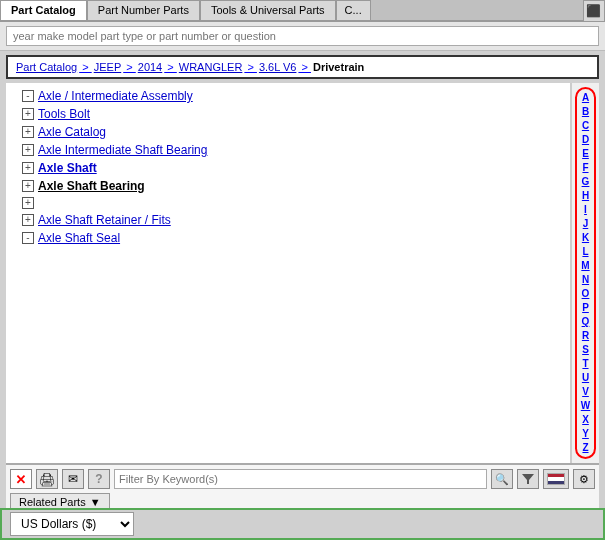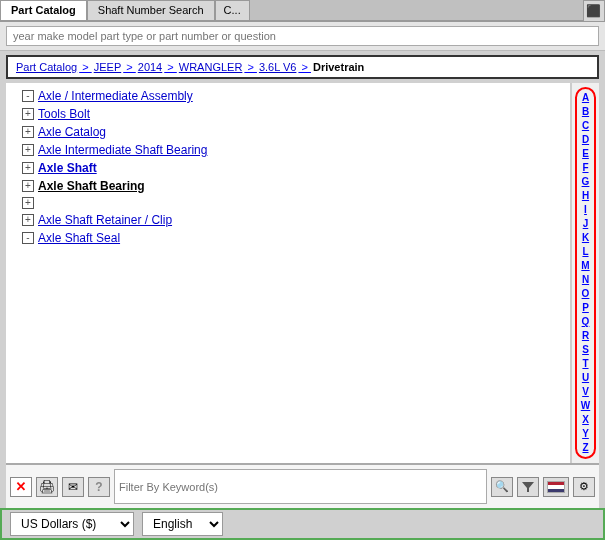"Shaft Number Search" div.tab { text: Shaft Number Search -> Part Number Parts }
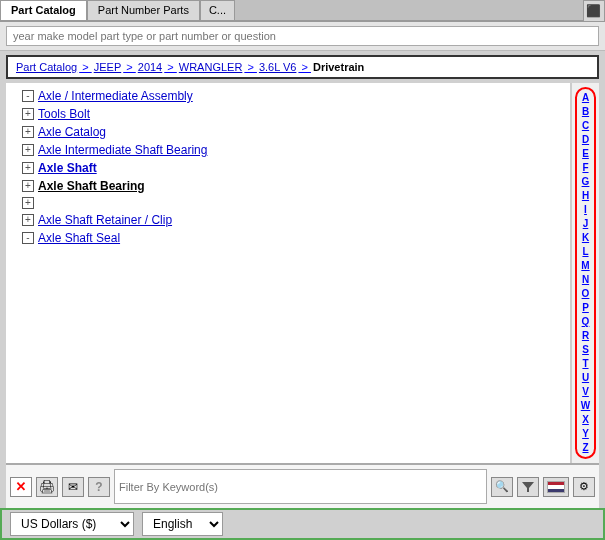"Tools & Universal Parts" div.tab { html: none -> <div>Tools &amp; Universal Parts</div> }
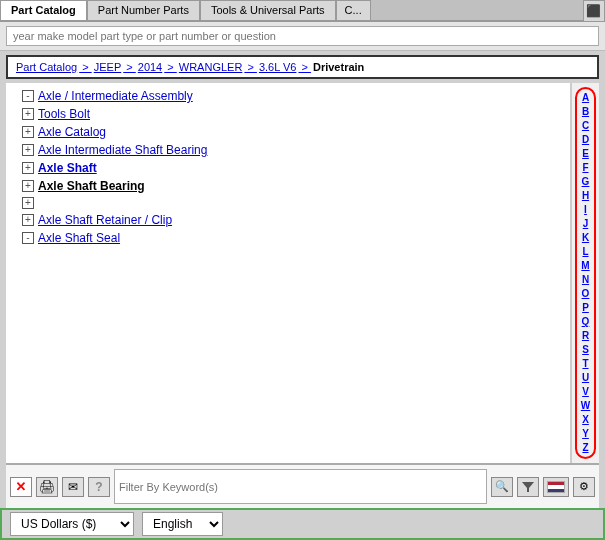"Axle Shaft Retainer / Clip" a { text: Clip -> Fits }
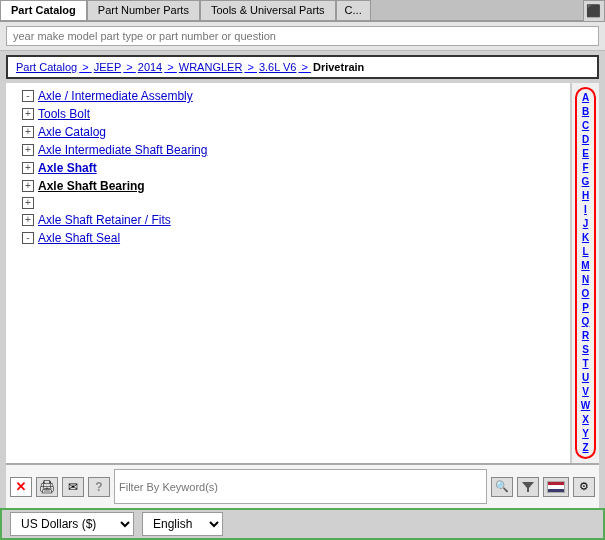"Filter By Keyword(s)" .filter-input { height: 35px -> 20px }
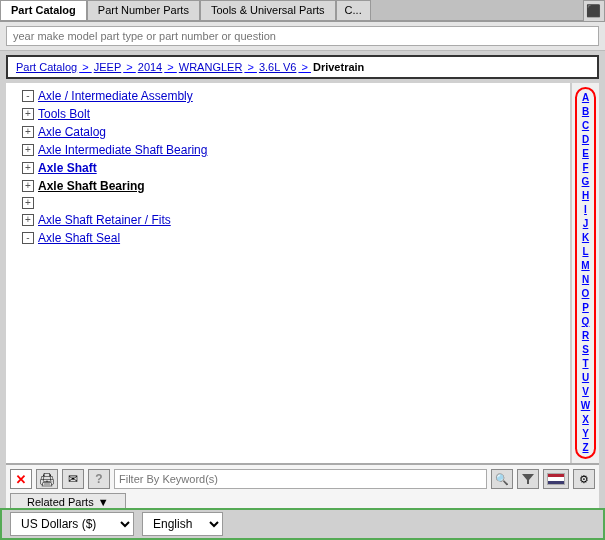"Related Parts" .related-parts-btn { padding: 2px 16px -> 2px 8px }
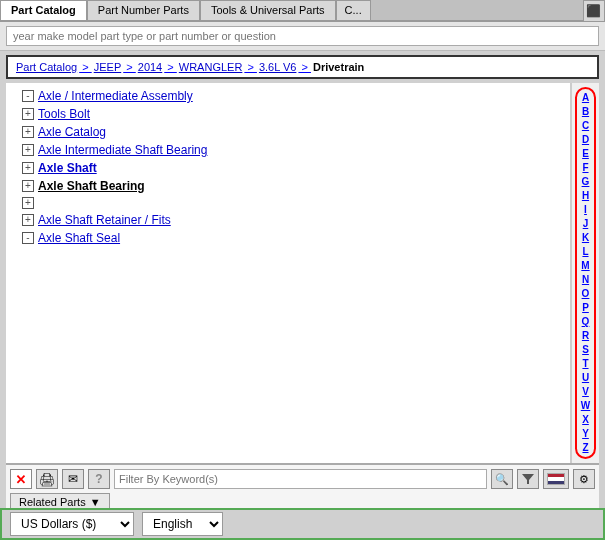"English" select.lang-select { html: <select> <option>English</option> <option>Español</option> <option>Français</option> </select> -> none }
